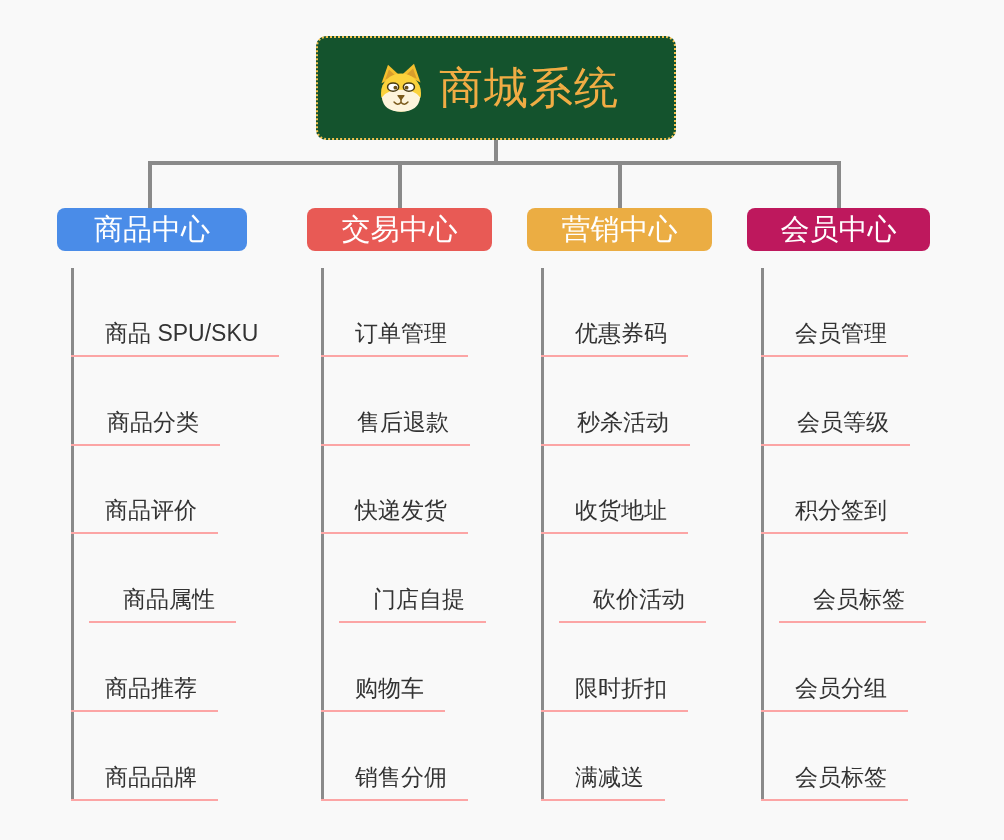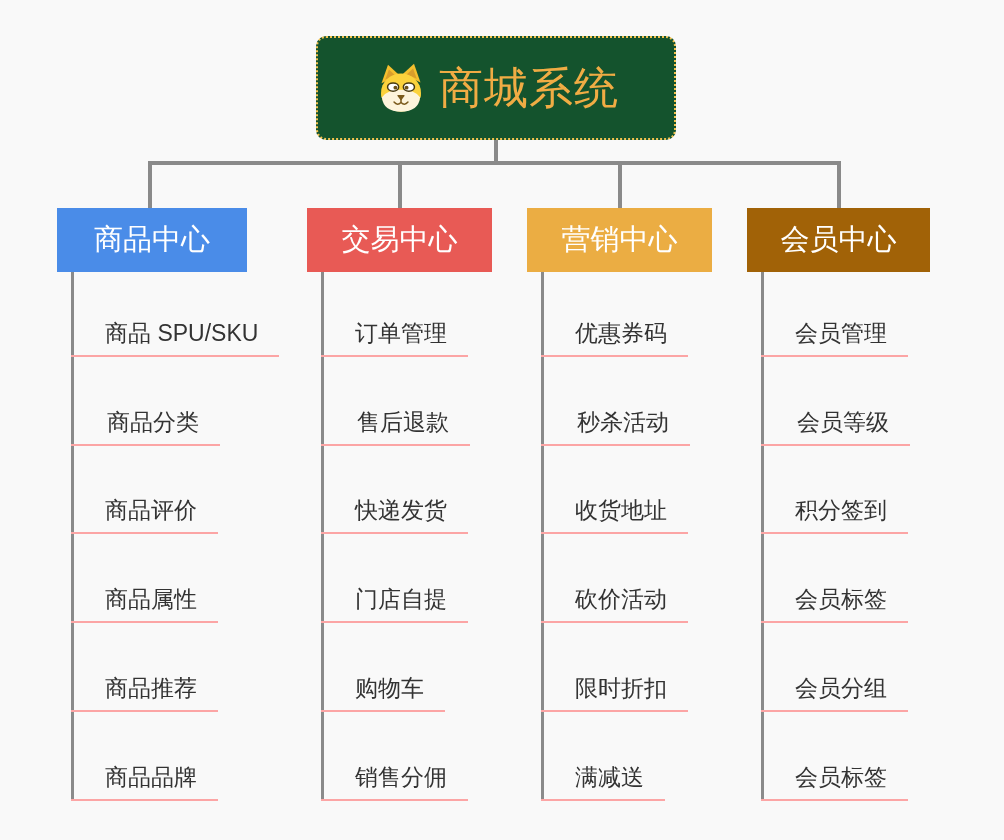"商品中心" .branch-header { border-radius: 0 -> 8px; height: 64px -> 43px }
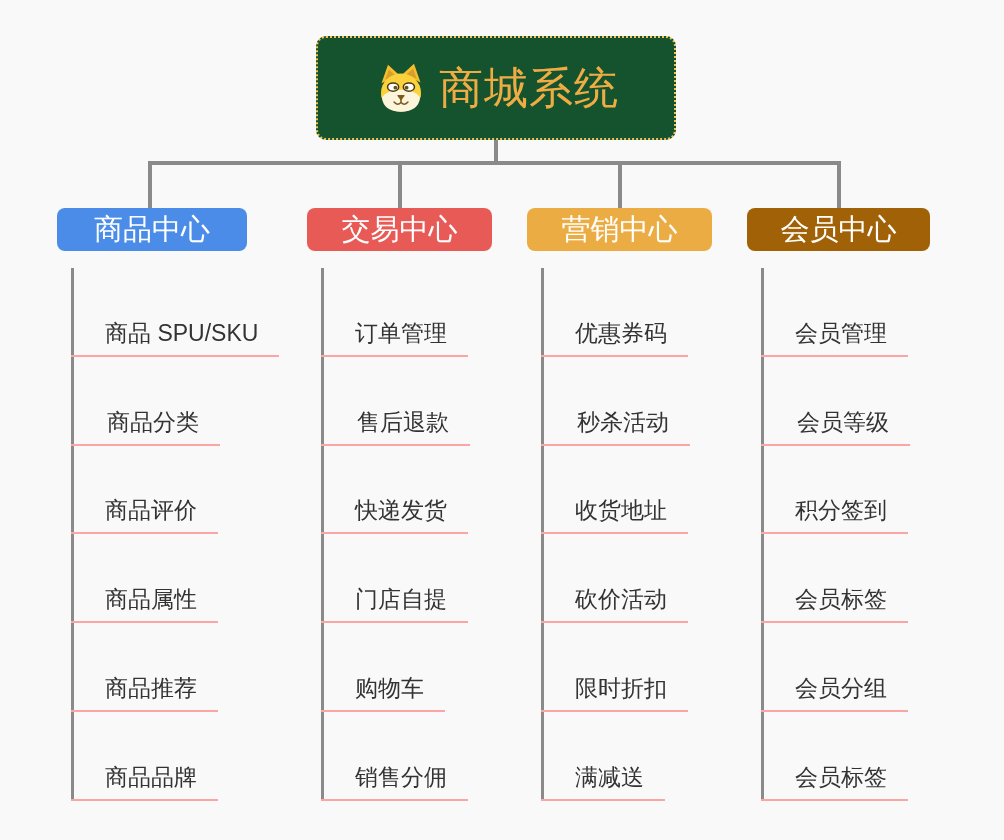"会员中心" div.branch-header { background-color: #a16207 -> #be185d }
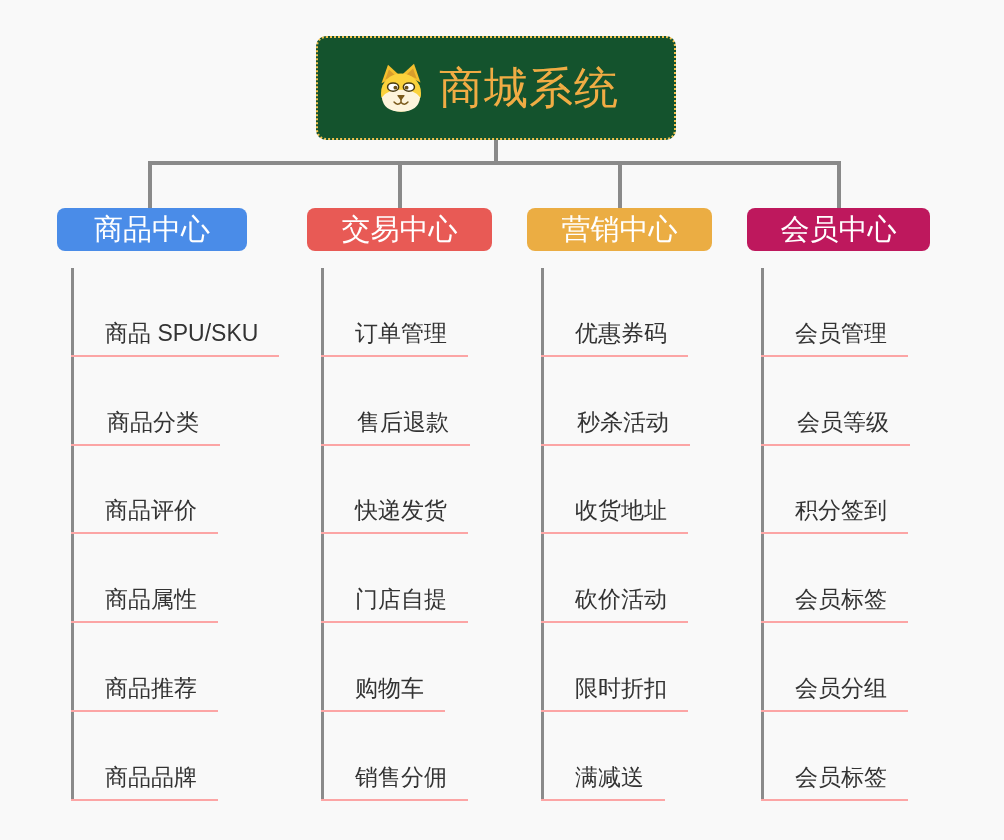"商品属性" .r3 { margin-left: none -> 18px }
